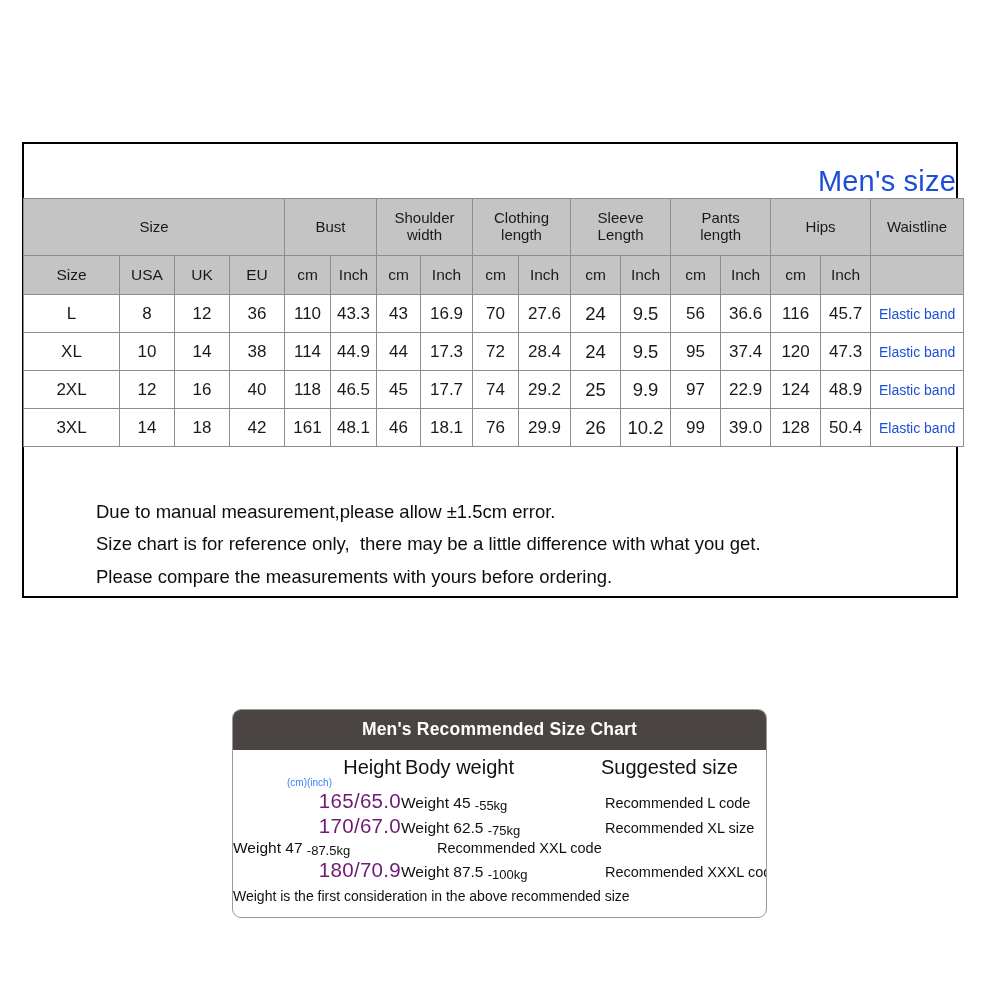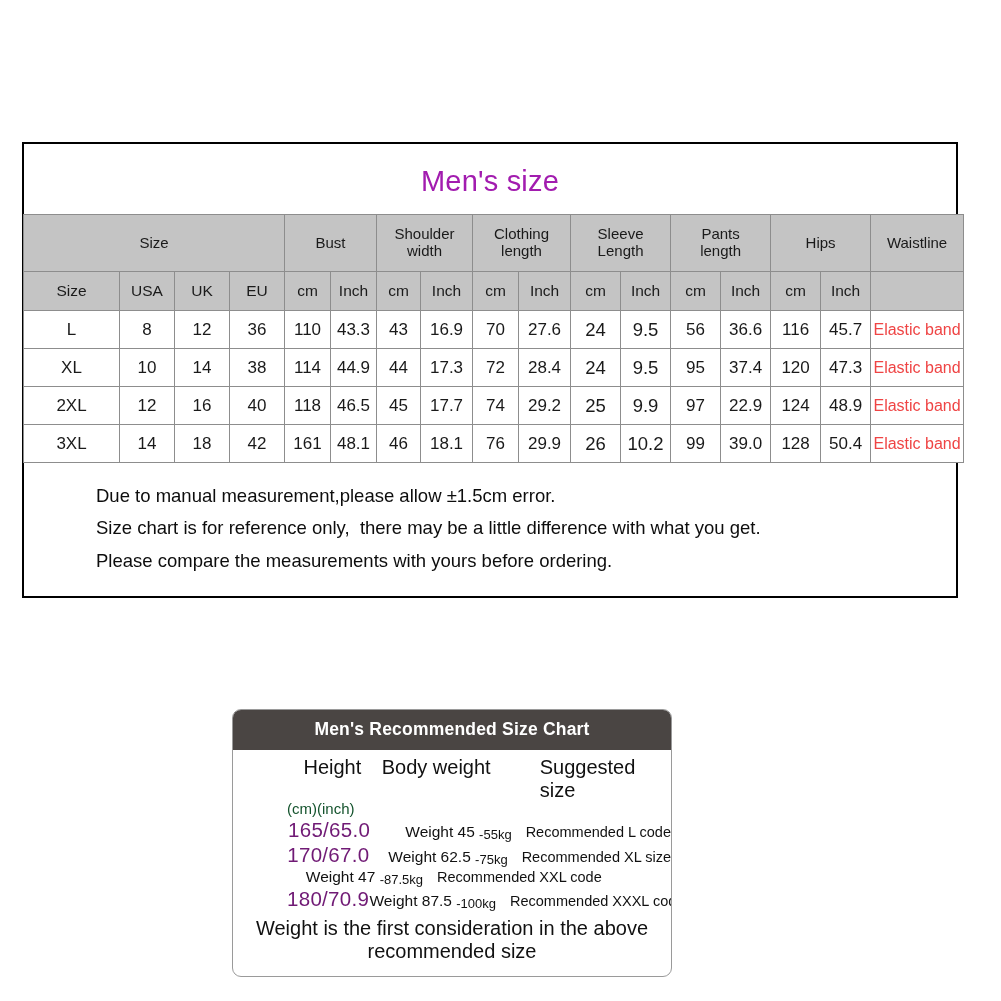"Men's size" #chart-title { color: #a21caf -> #1d4ed8; height: 70px -> 54px; text-align: center -> right }
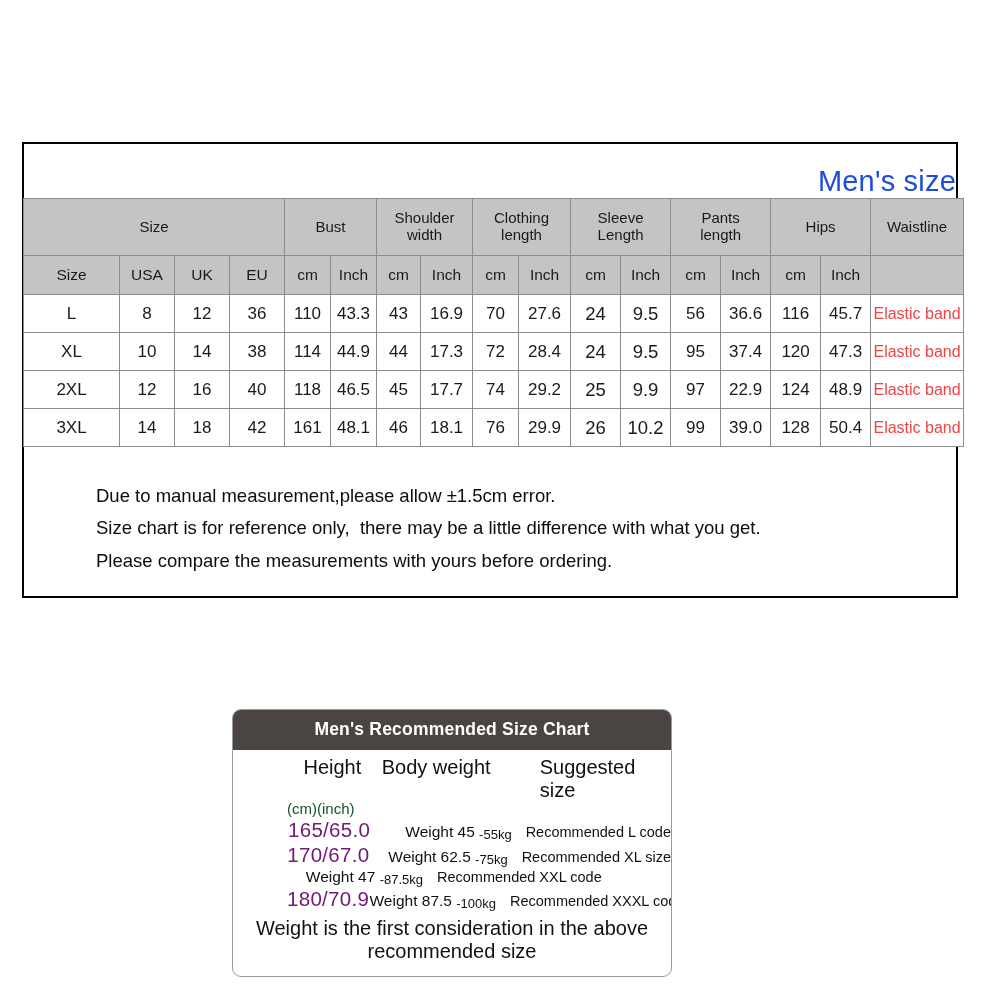"Elastic band" #size-table td.waist-cell { color: #ef4444 -> #1d4ed8; font-size: 16px -> 14px }
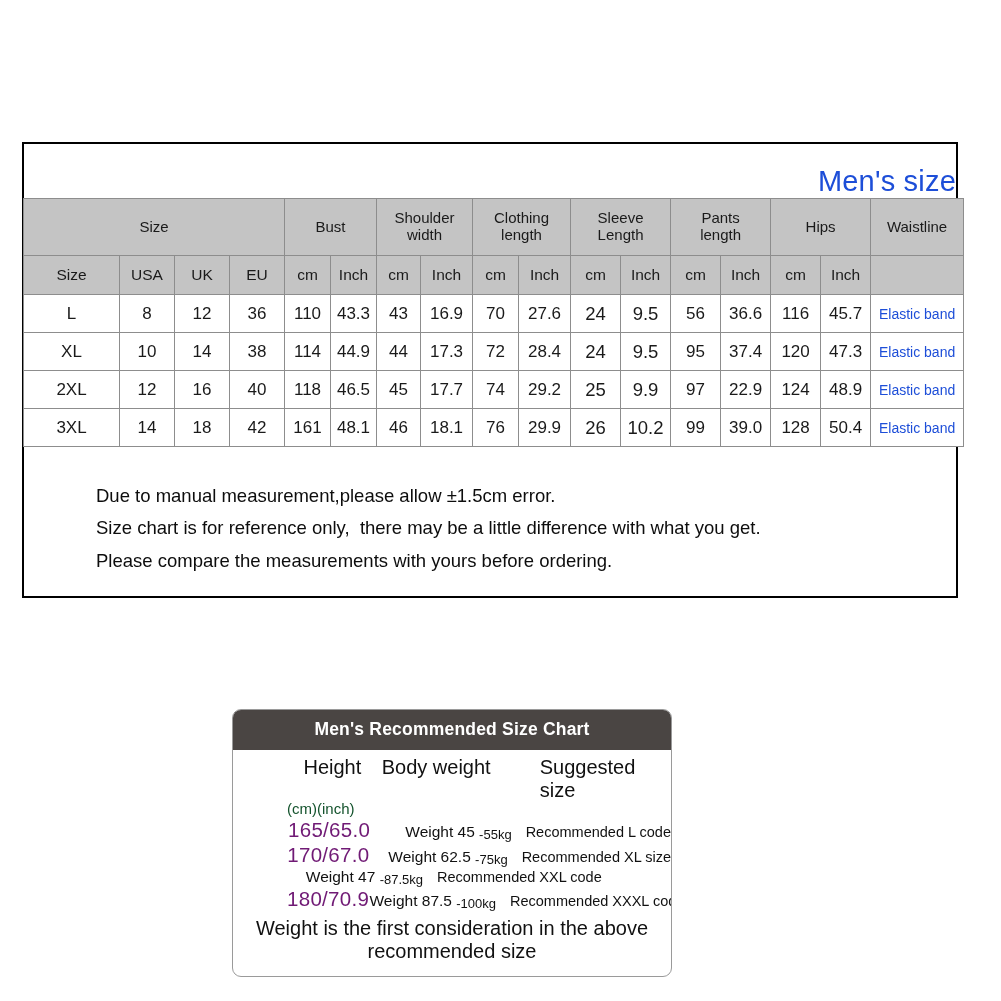"Due to manual measurement,please allow" #disclaimer { top: 340px -> 356px }
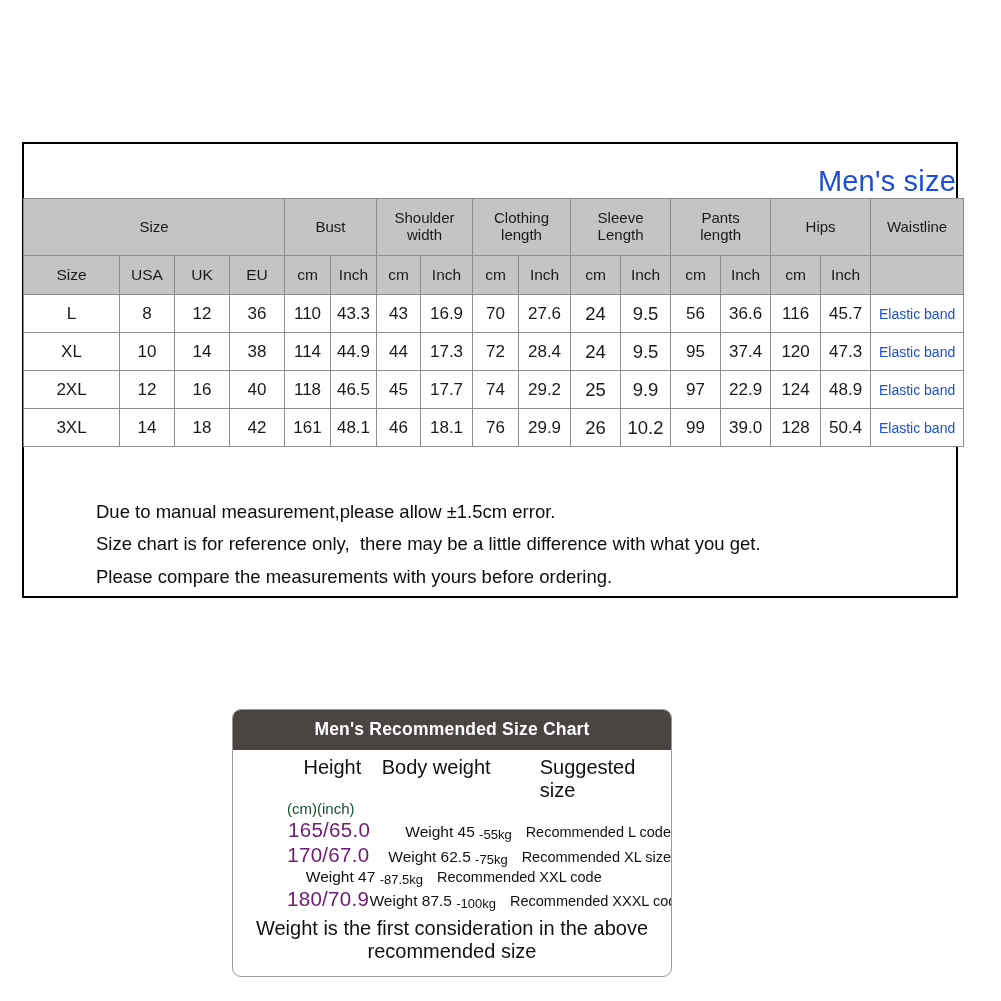"Men's Recommended Size Chart" #rec-card { width: 440px -> 535px }
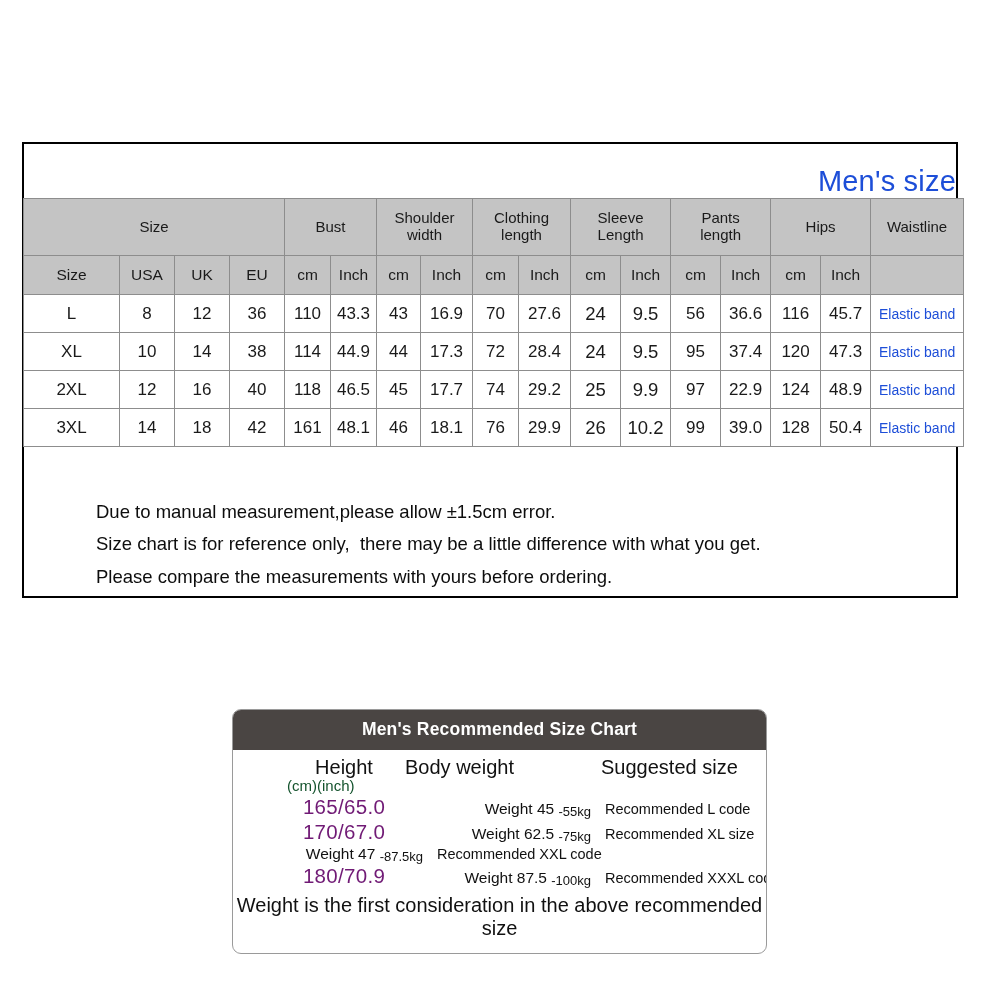"Height" .rec-col-h { text-align: center -> right }
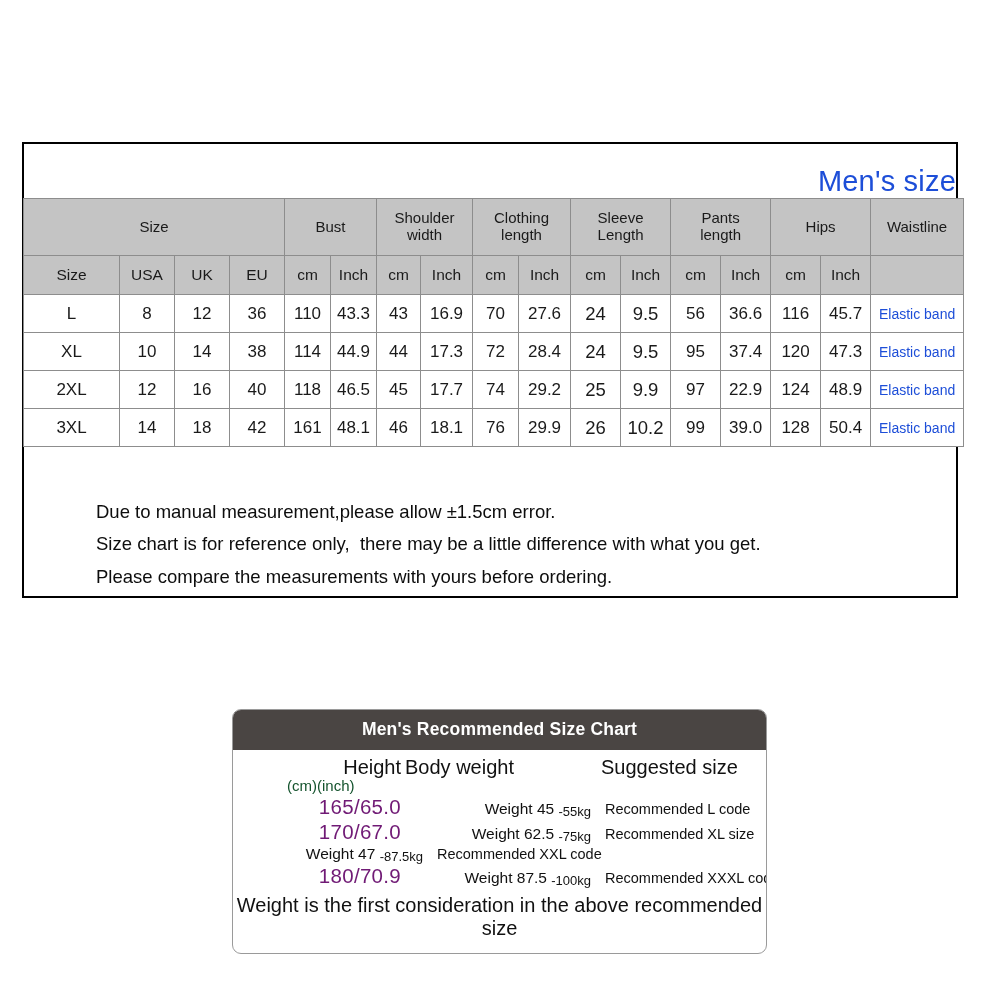"(cm)(inch)" #rec-subunit { color: #14532d -> #3b82f6; font-size: 15px -> 10px }
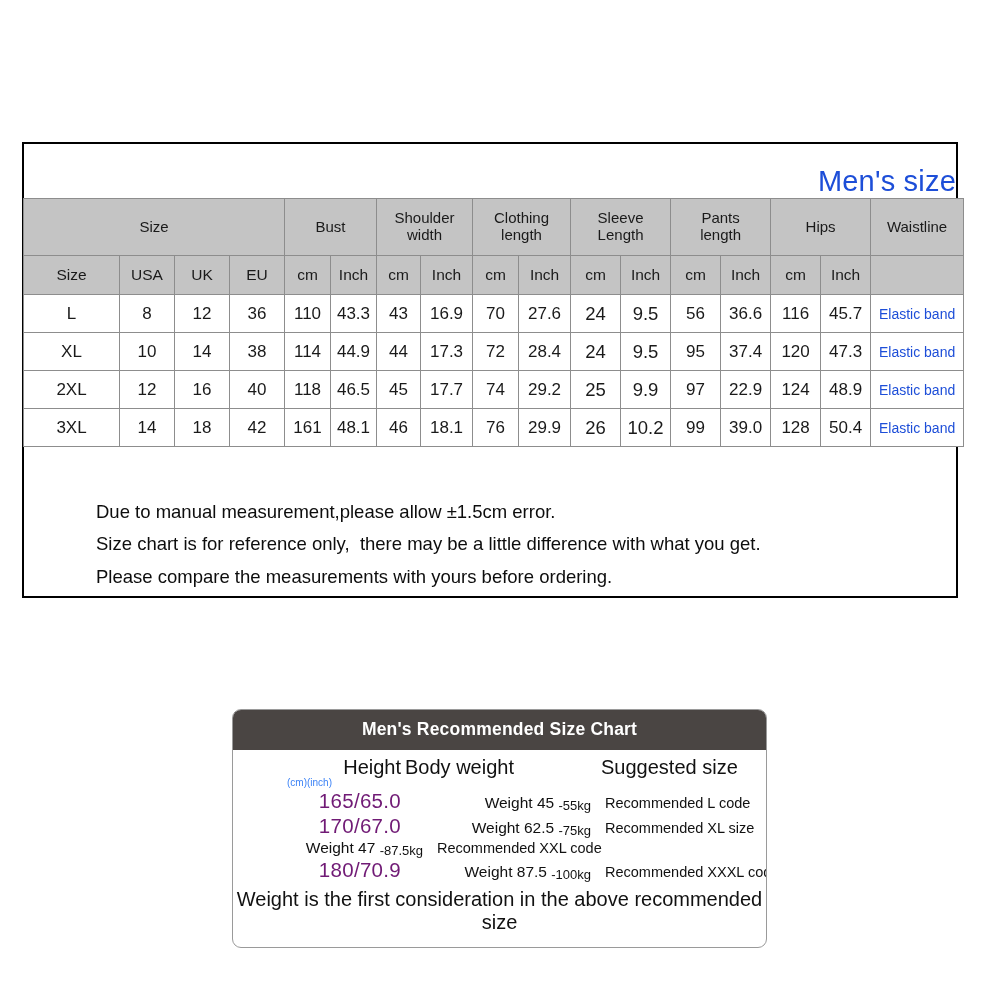"Weight 45 -55kg" .rec-col-w { text-align: right -> left }
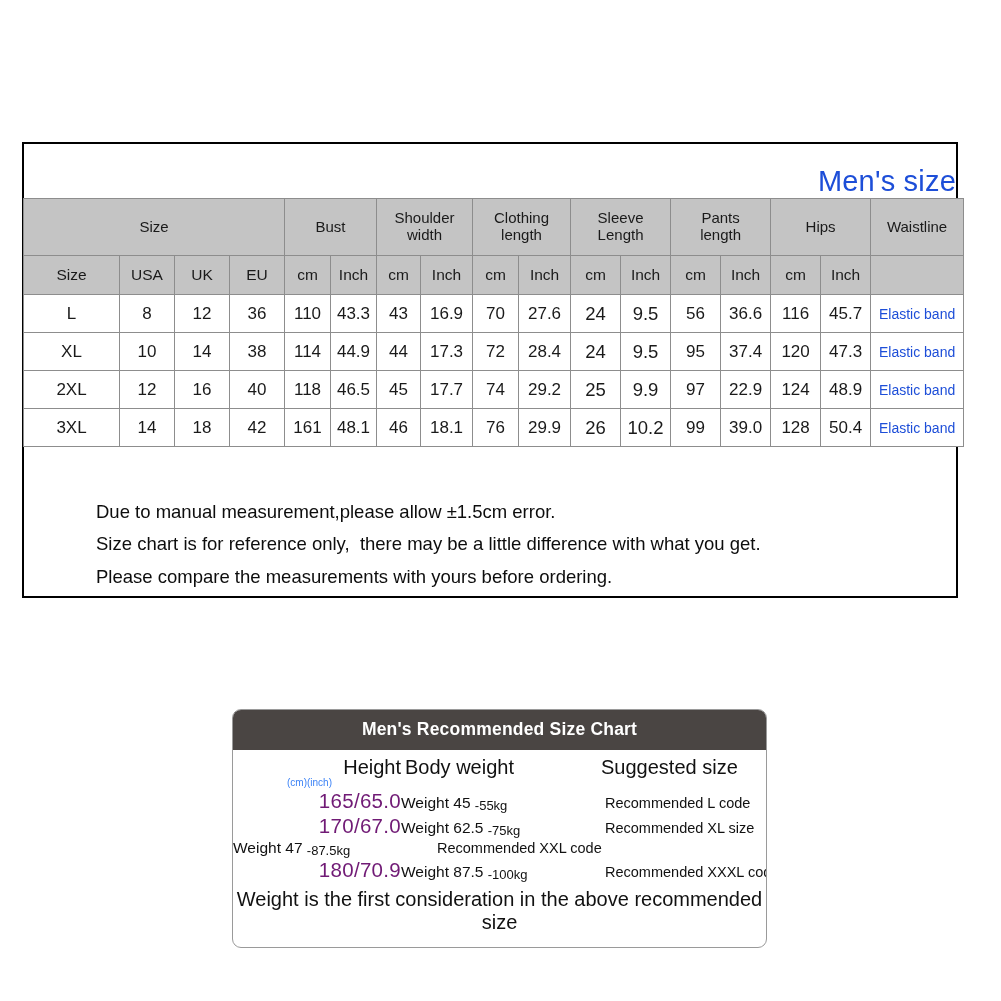"Weight is the first consideration" #rec-footnote { font-size: 20px -> 14px; text-align: center -> left }
